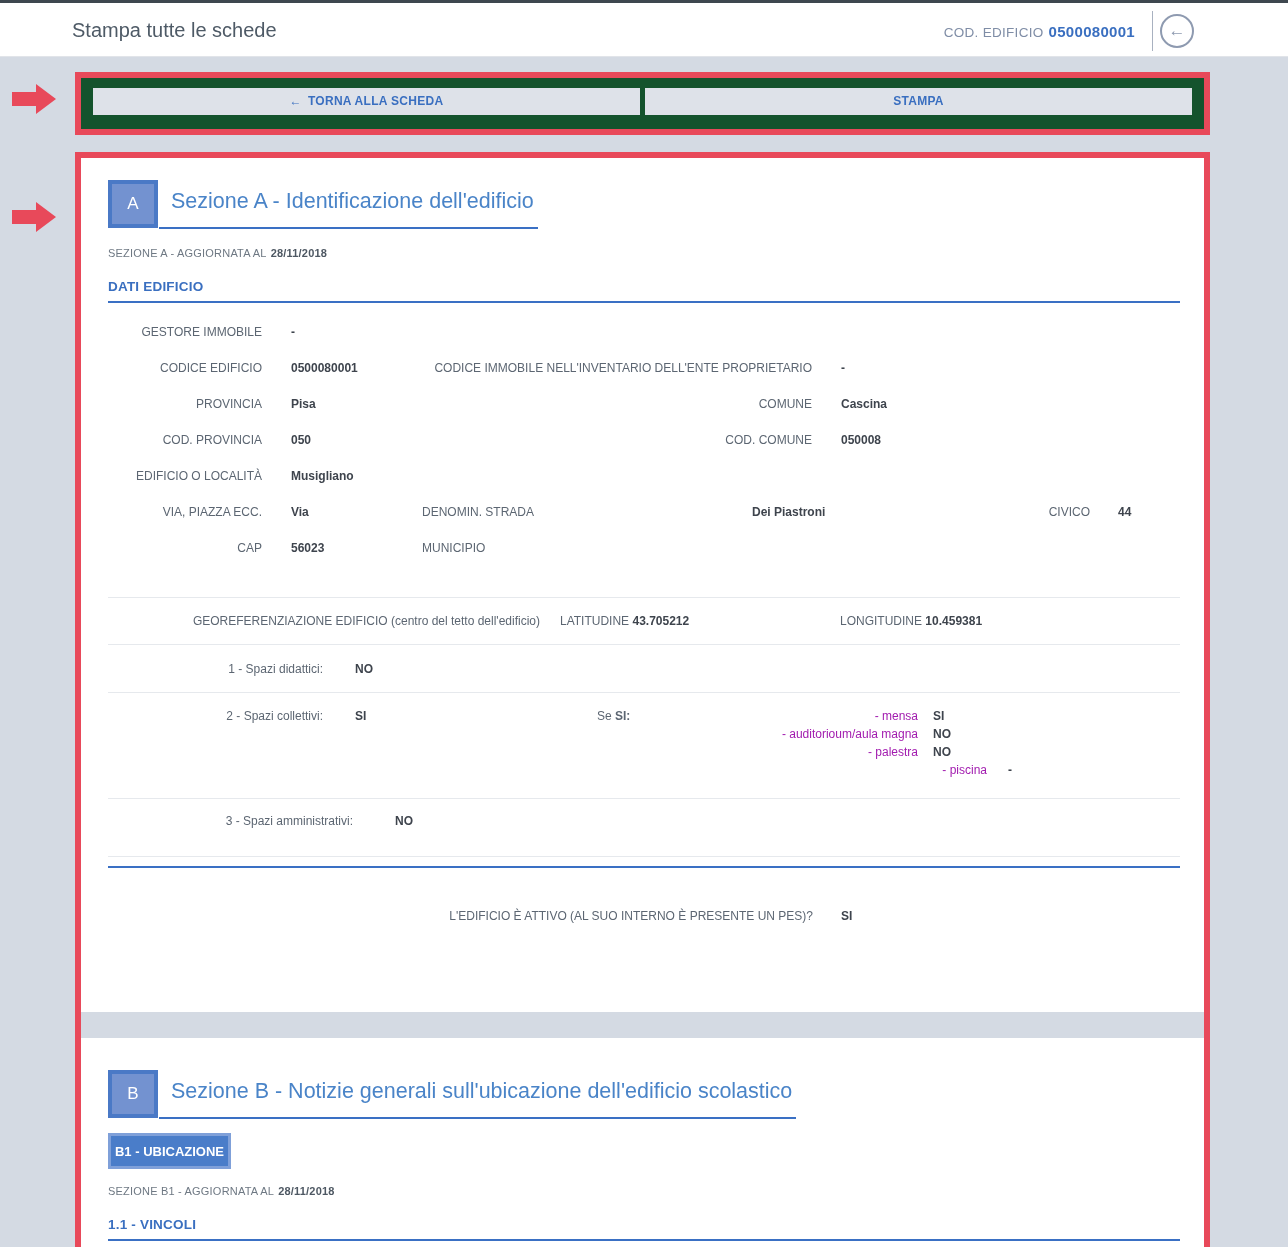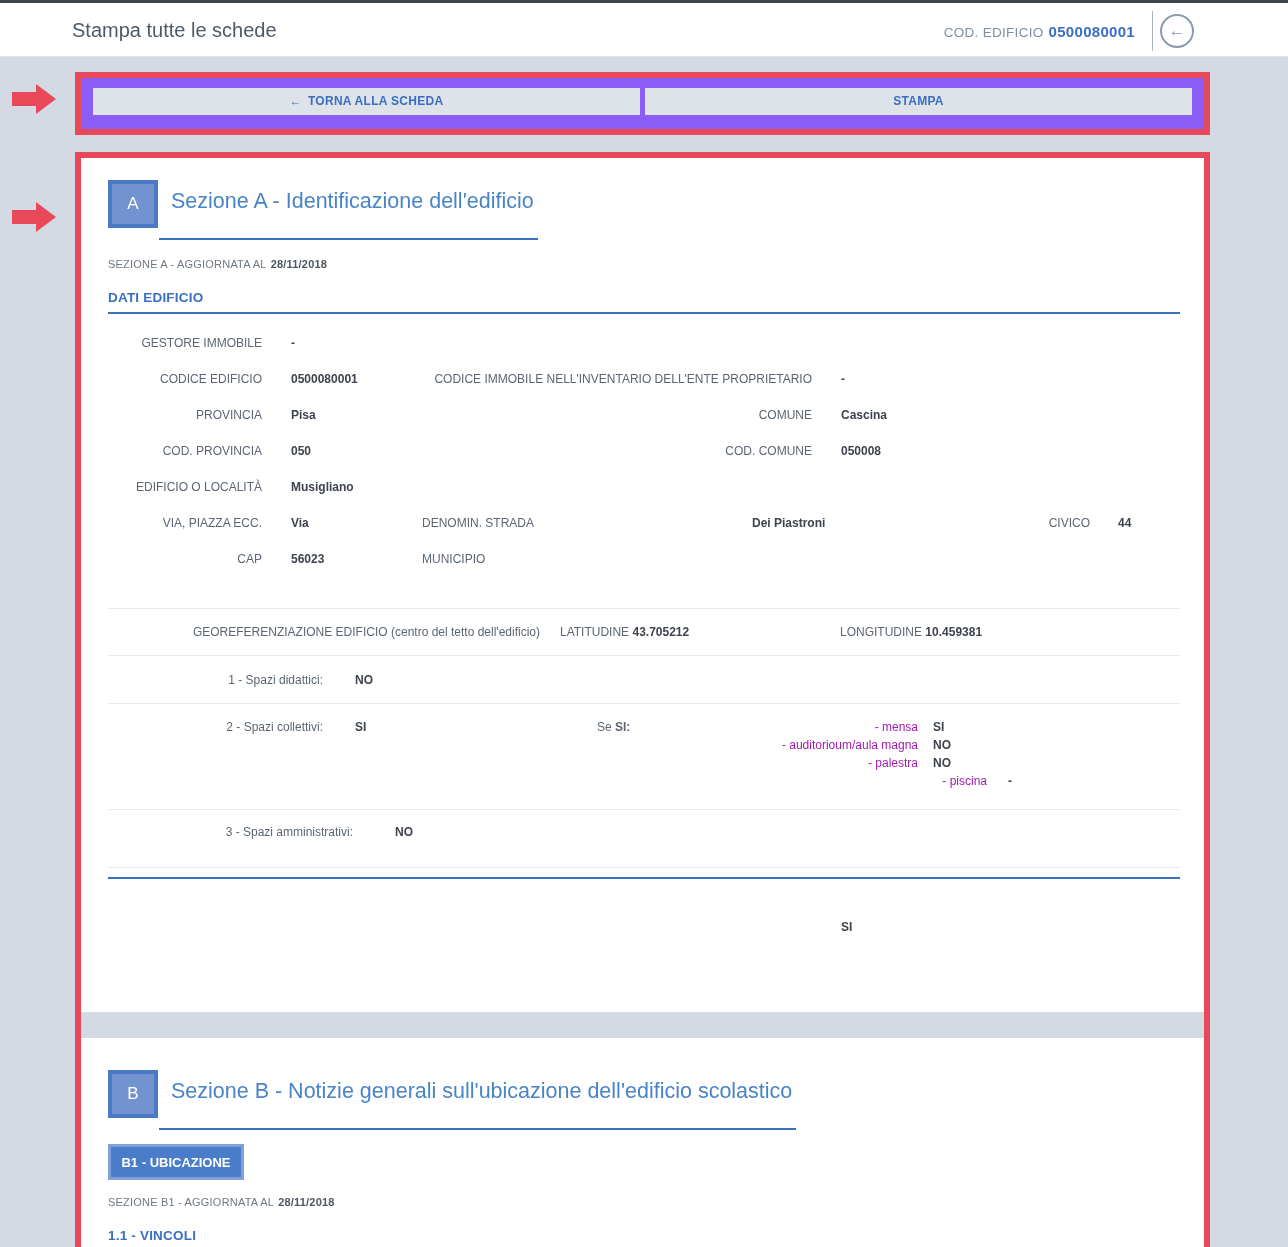"← TORNA ALLA SCHEDA" .toolbar { background: #8b5cf6 -> #14532d }
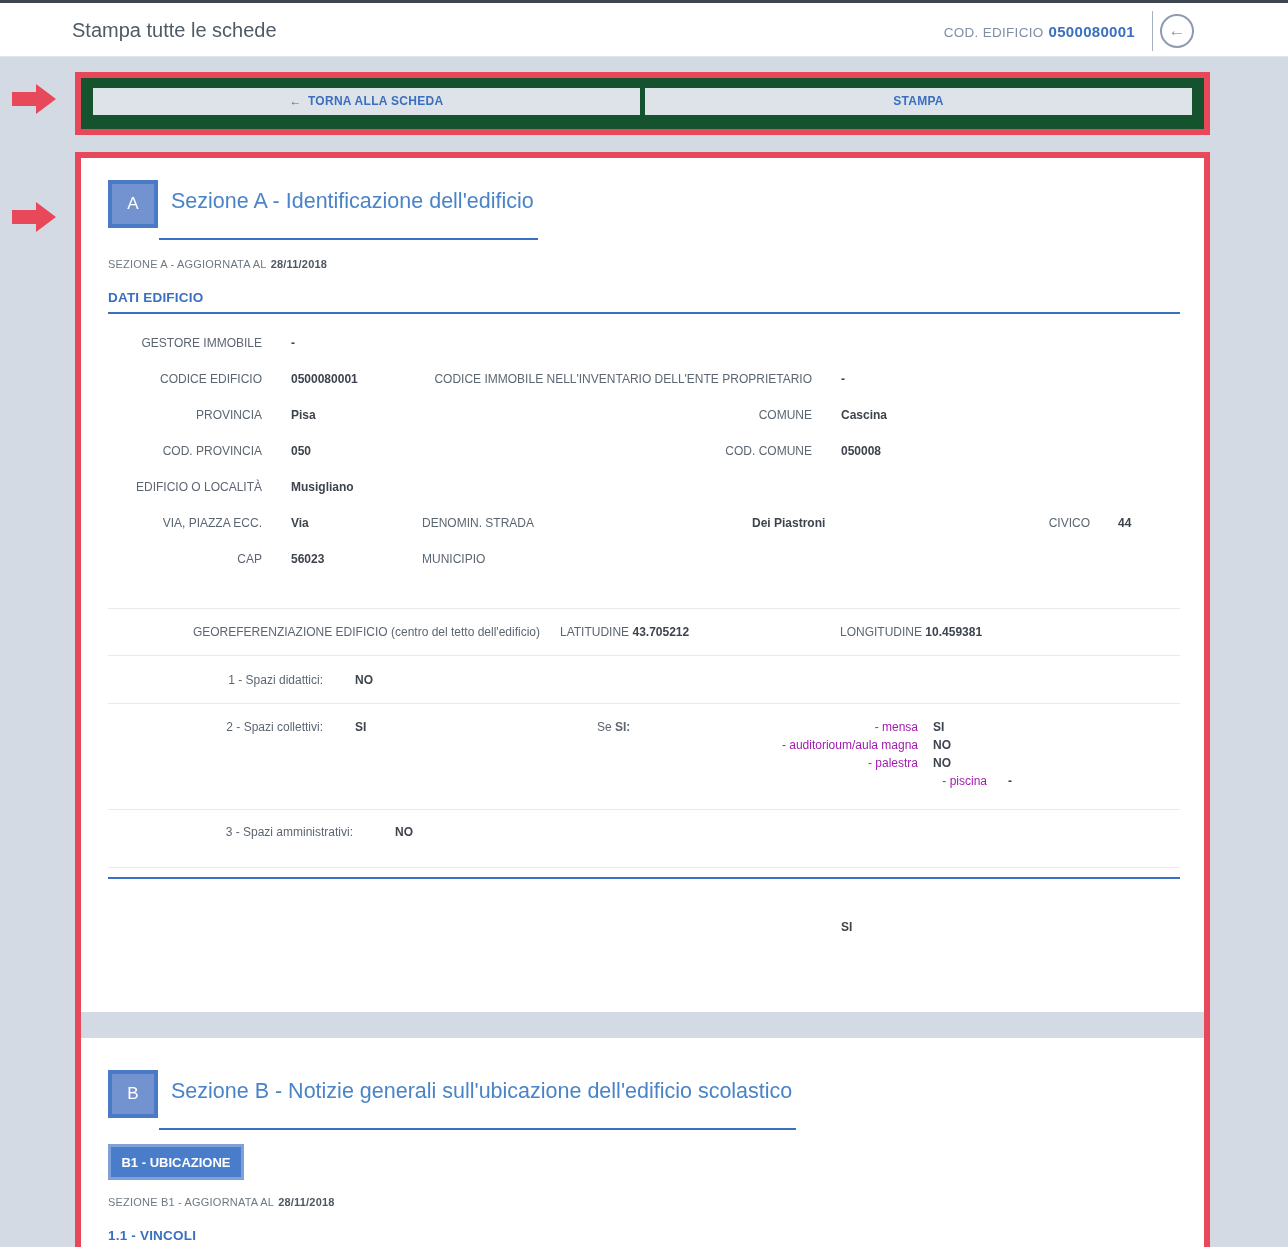"Sezione A - Identificazione" .sec-title { padding: 0 4px 24px 12px -> 0 4px 13px 12px }
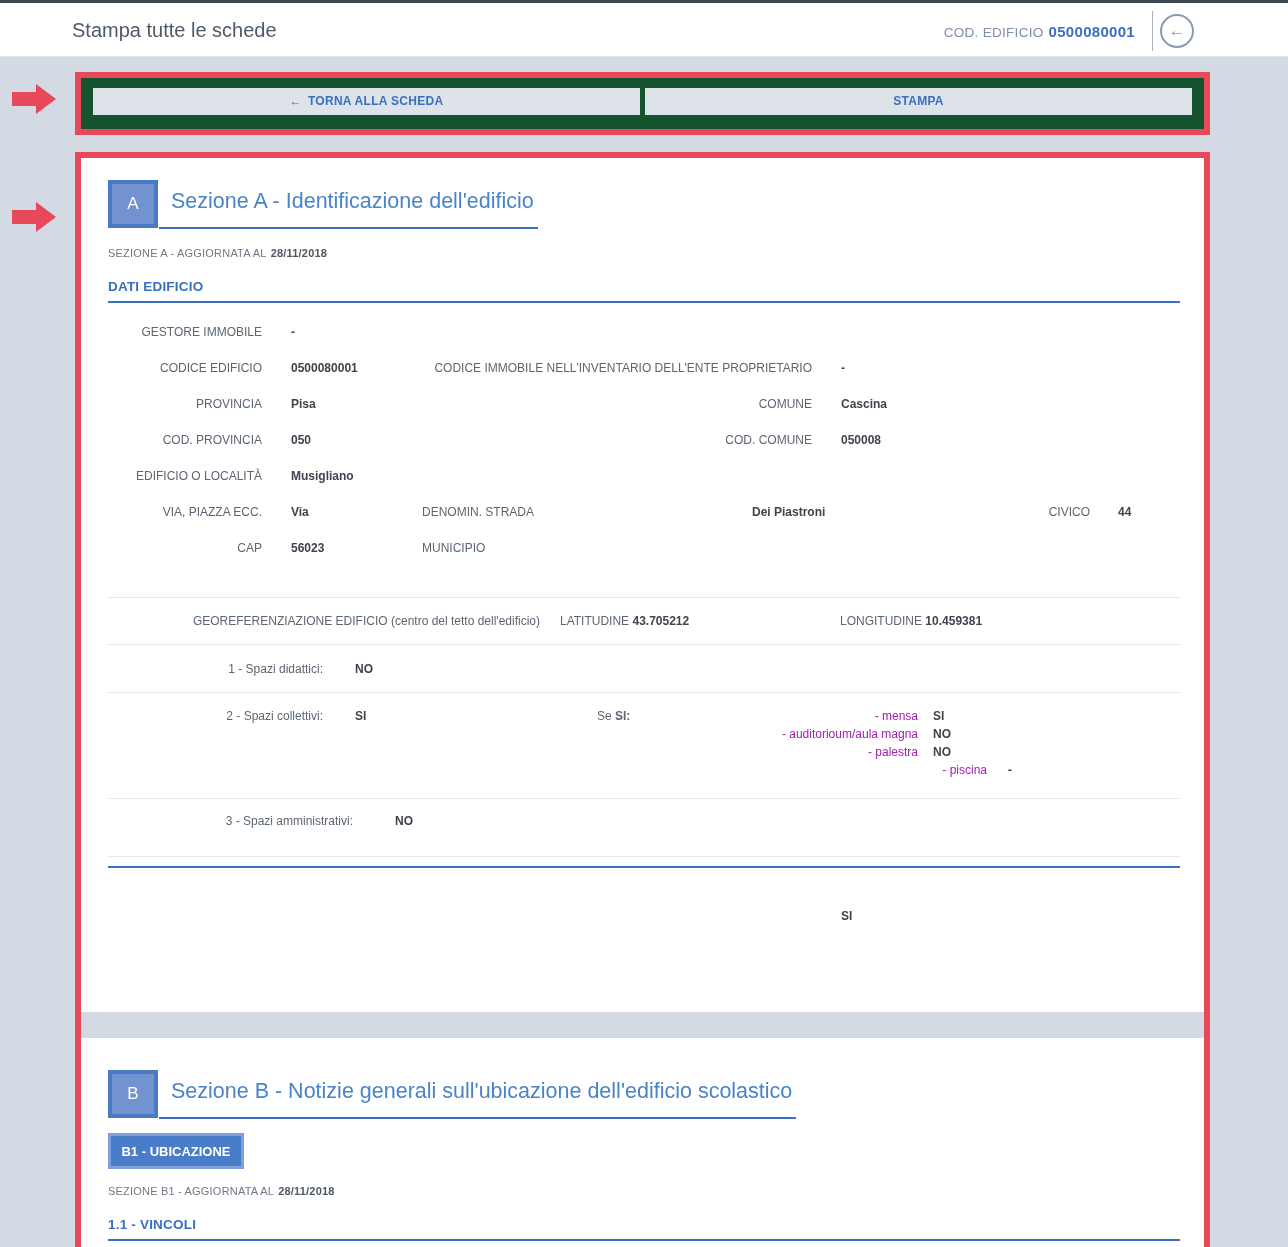"L'EDIFICIO È ATTIVO (AL SUO" span.lab { html: none -> <span>L'EDIFICIO È ATTIVO (AL SUO INTERNO È PRESENTE UN PES)?</span> }
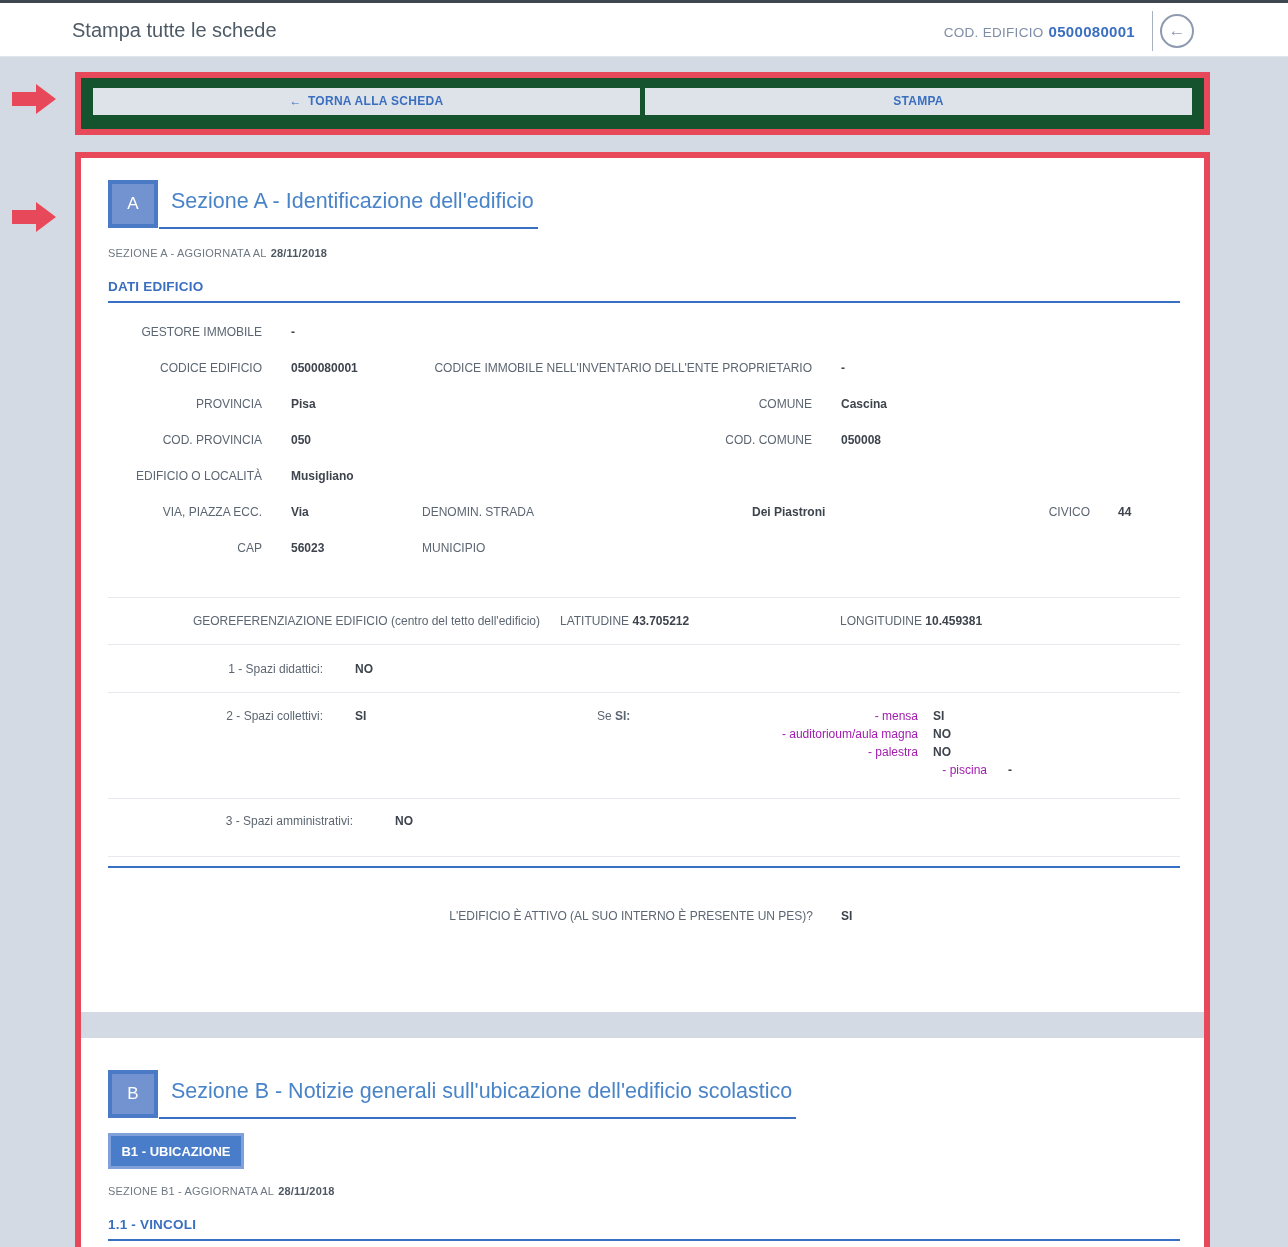"B1 - UBICAZIONE" .b1btn { width: 136px -> 123px }
